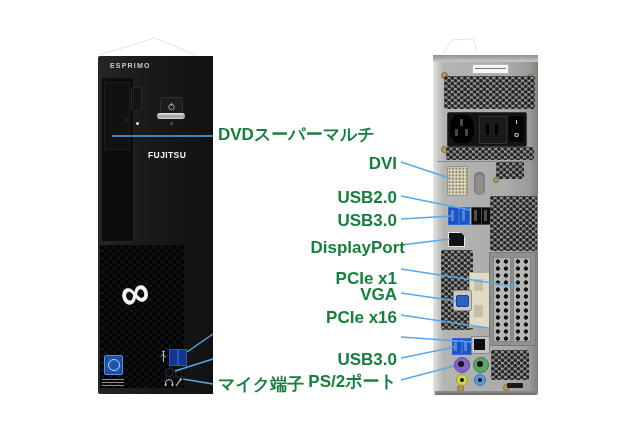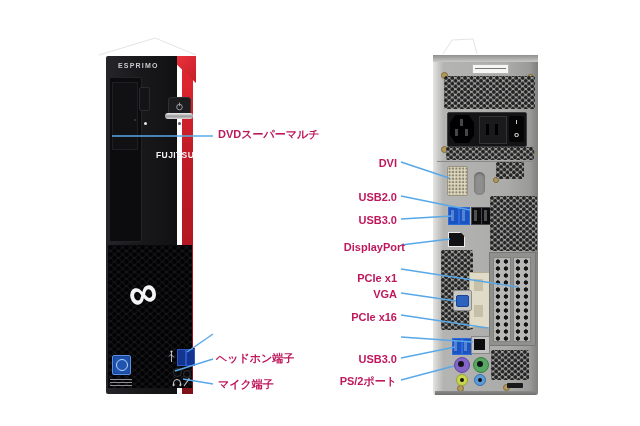"DVDスーパーマルチ" .callout { color: #be185d -> #15803d; font-size: 11px -> 17px }
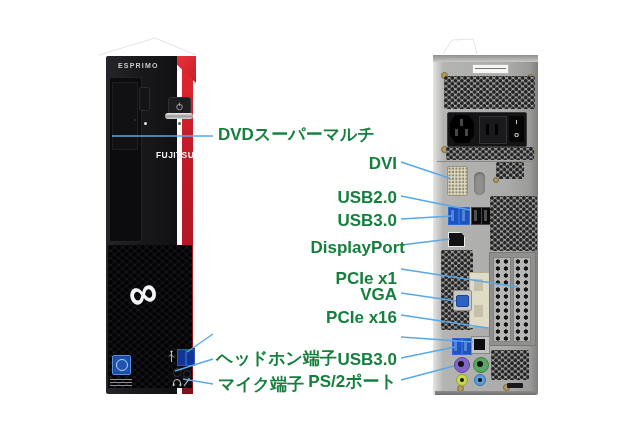"FUJITSU" .f-body { left: 8px -> 0; padding-left: none -> 44px }
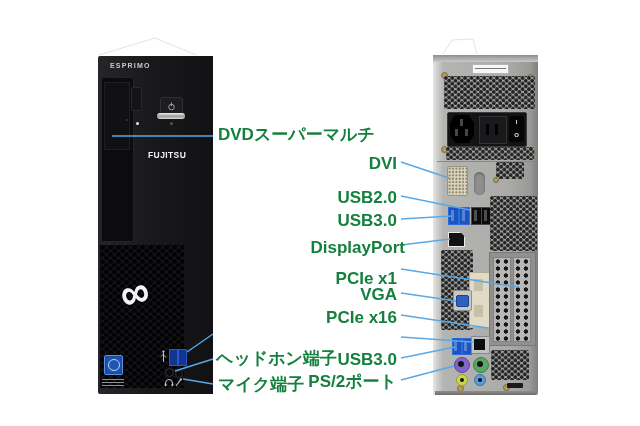"ヘッドホン端子" div.callout { html: <div>ヘッドホン端子</div> -> none }
